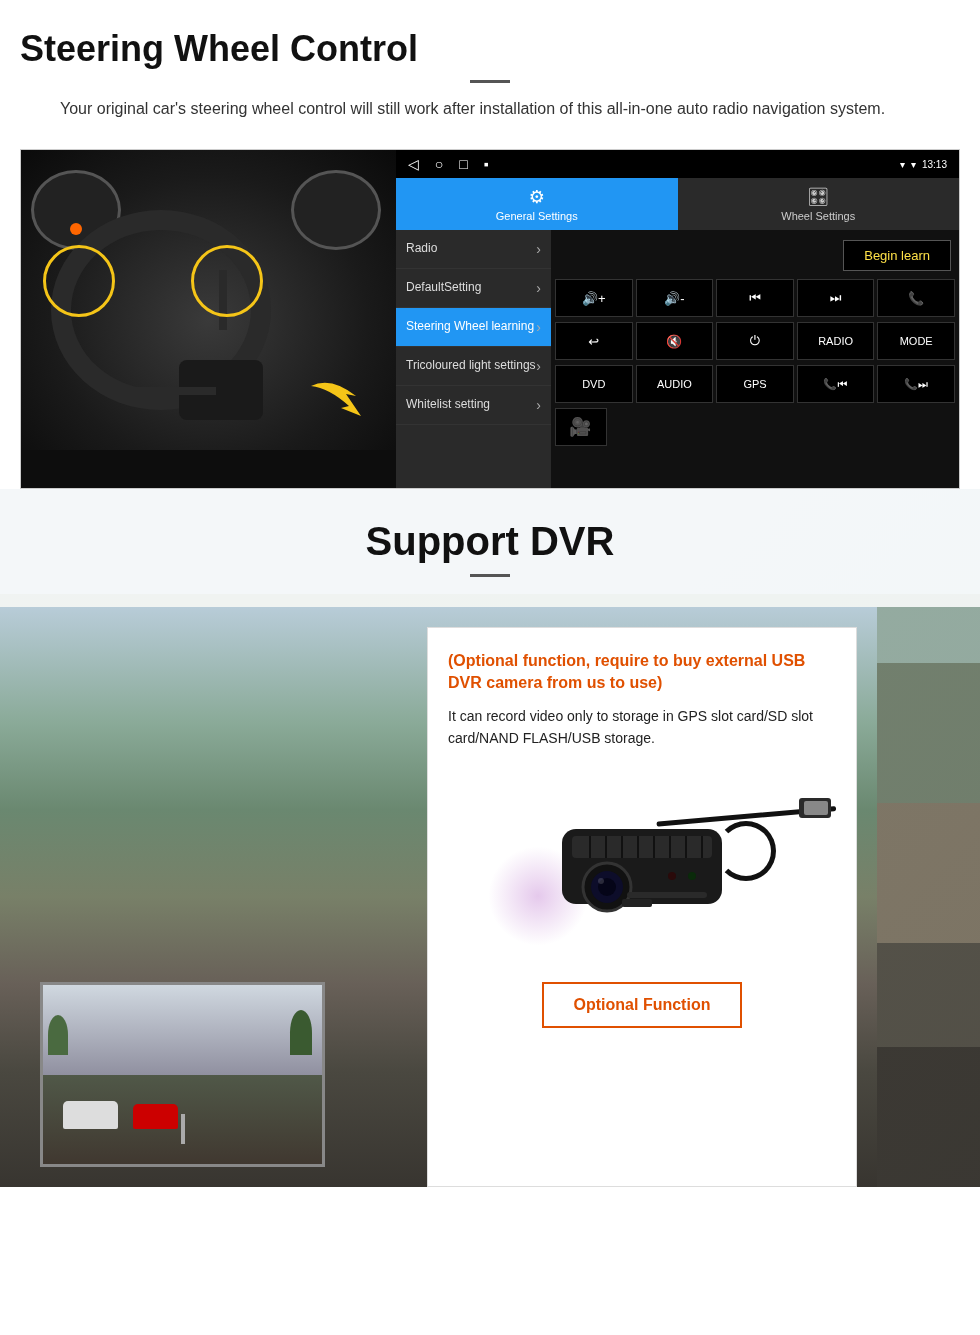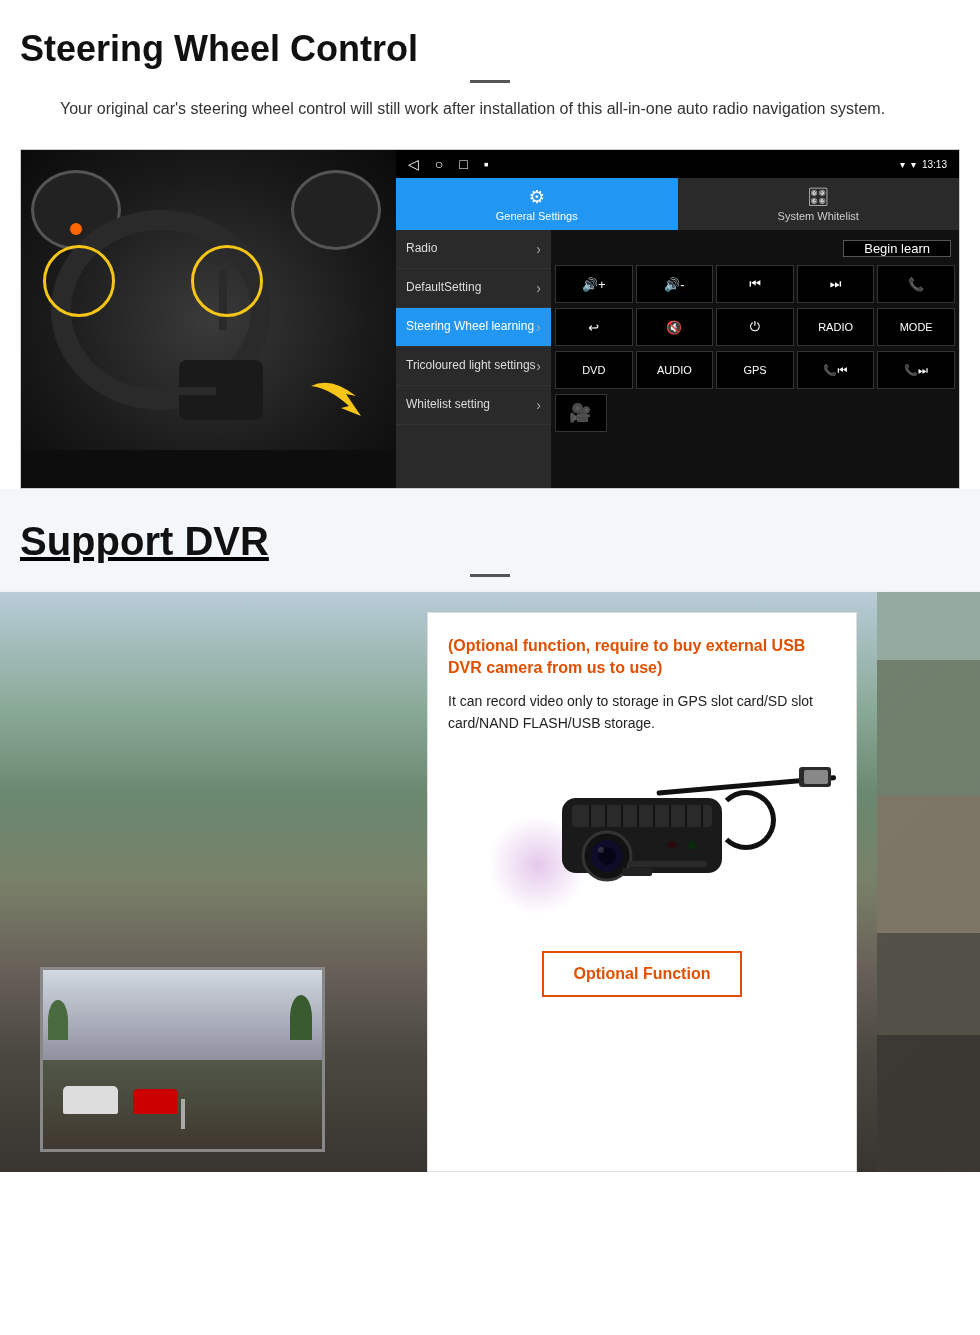"System Whitelist" span { text: System Whitelist -> Wheel Settings }
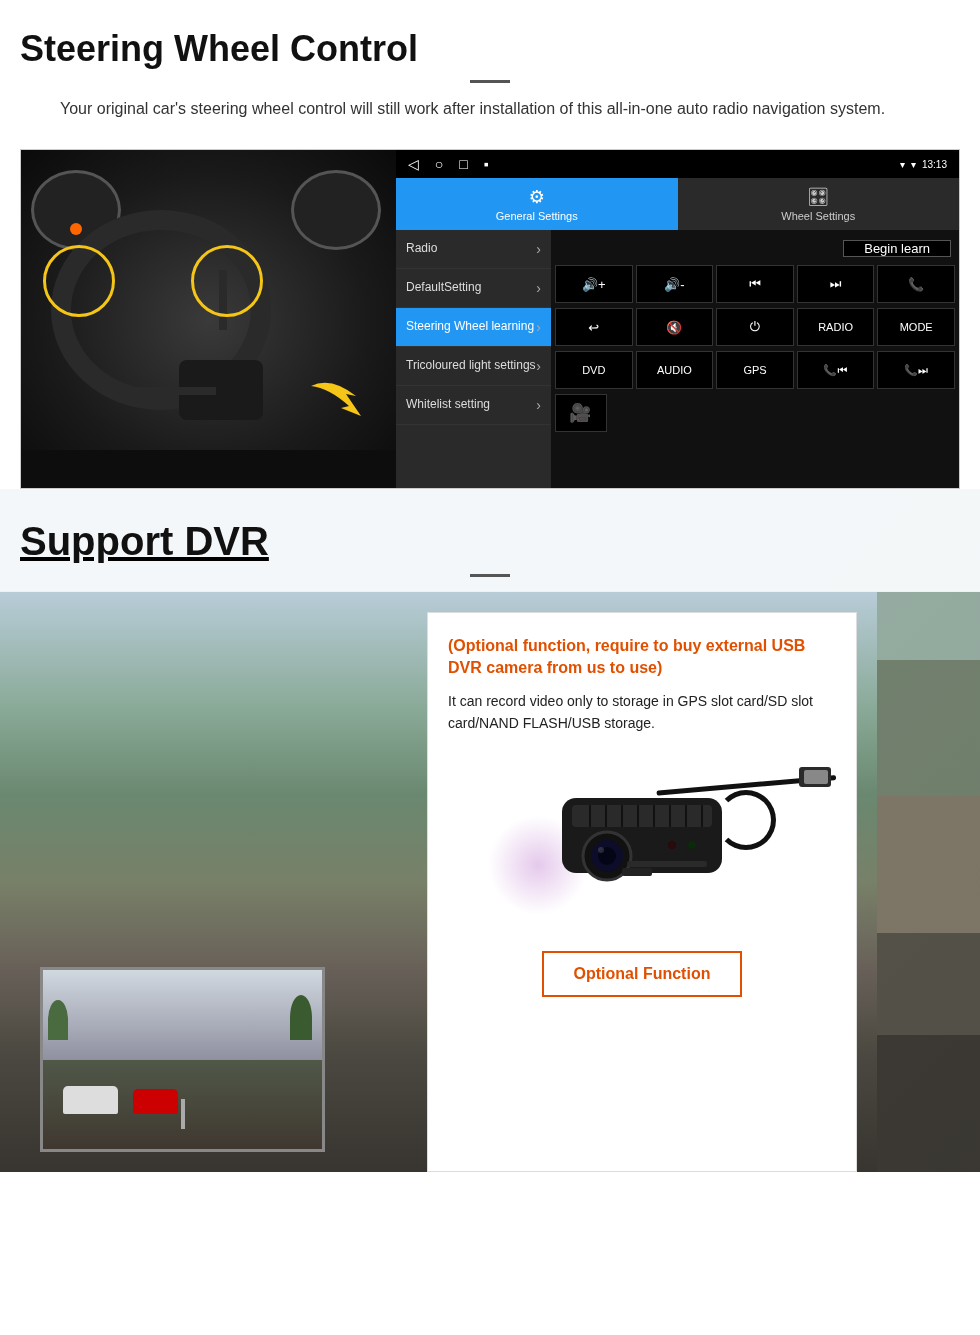"Begin learn" .begin-learn-btn { color: #ffffff -> #fde047; padding: 0 20px -> 7px 20px }
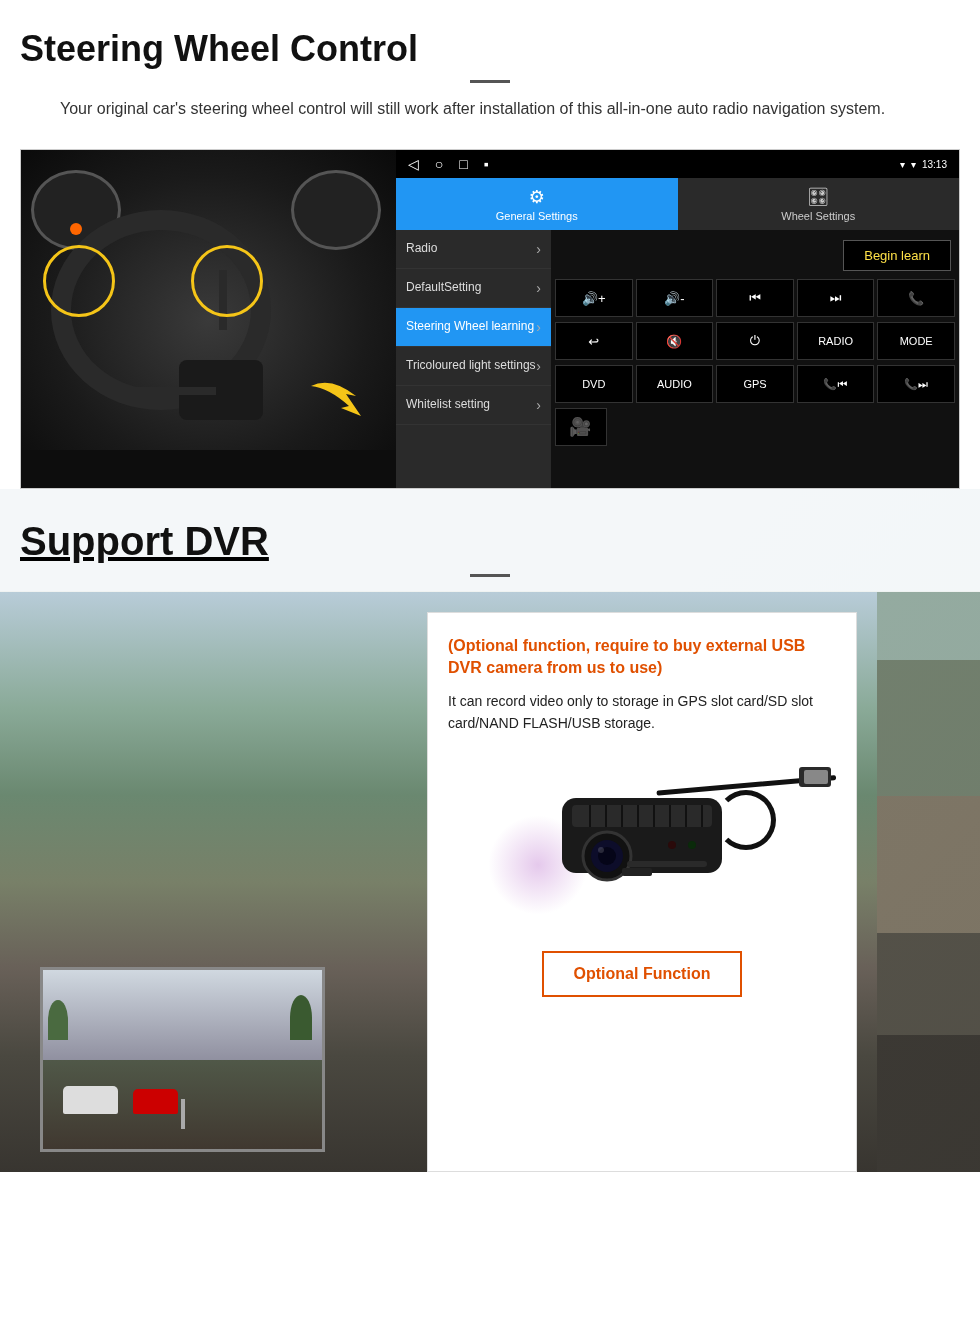"Support DVR" .dvr-title-area { padding: 30px 20px 15px -> 30px 20px 30px; text-align: left -> center; text-decoration: underline -> none }
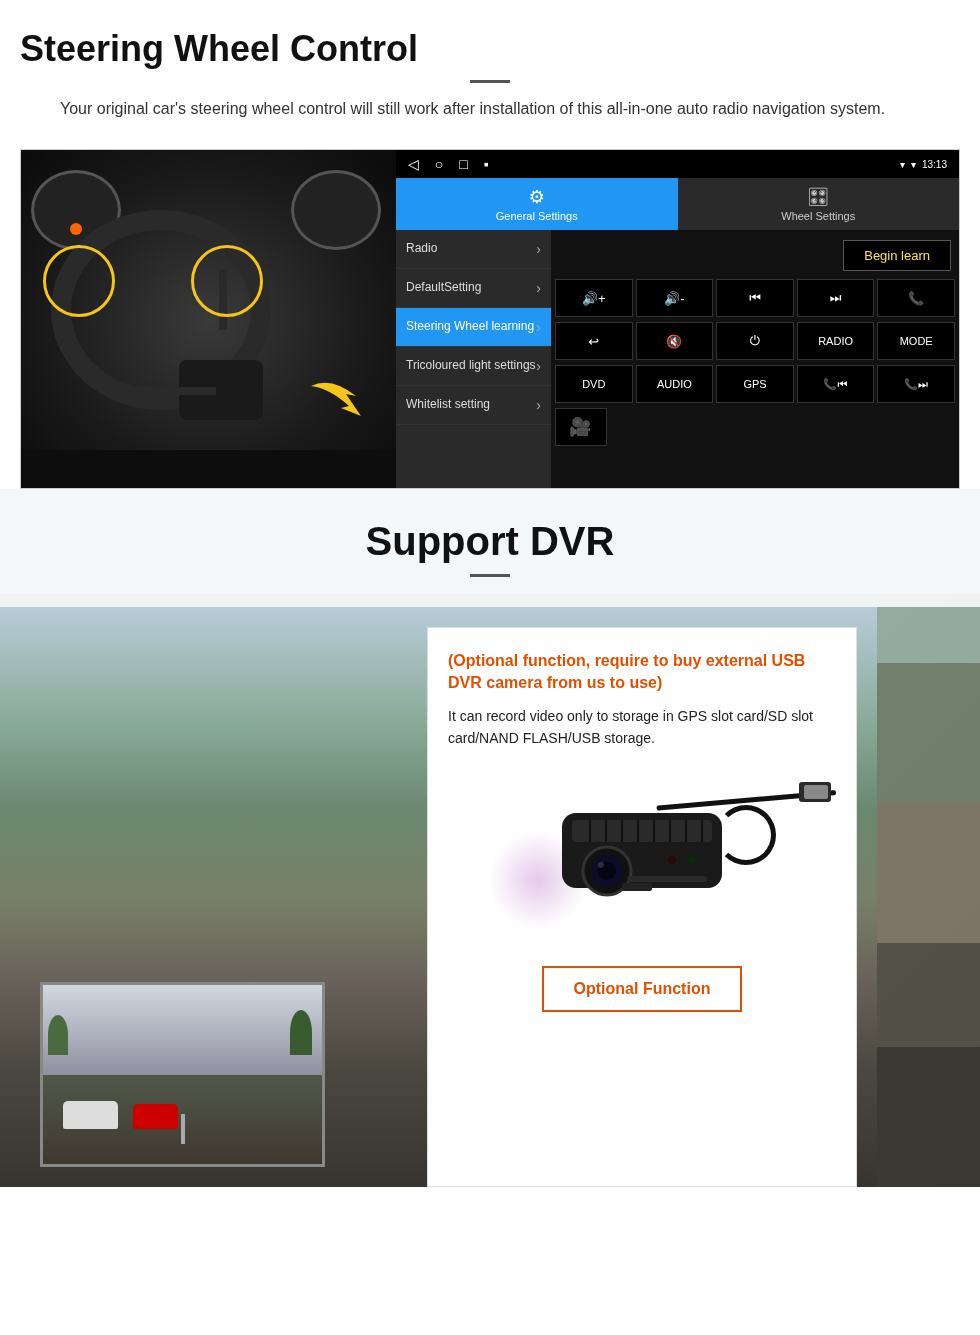"It can record video only" .dvr-desc-text { margin-bottom: none -> 16px }
